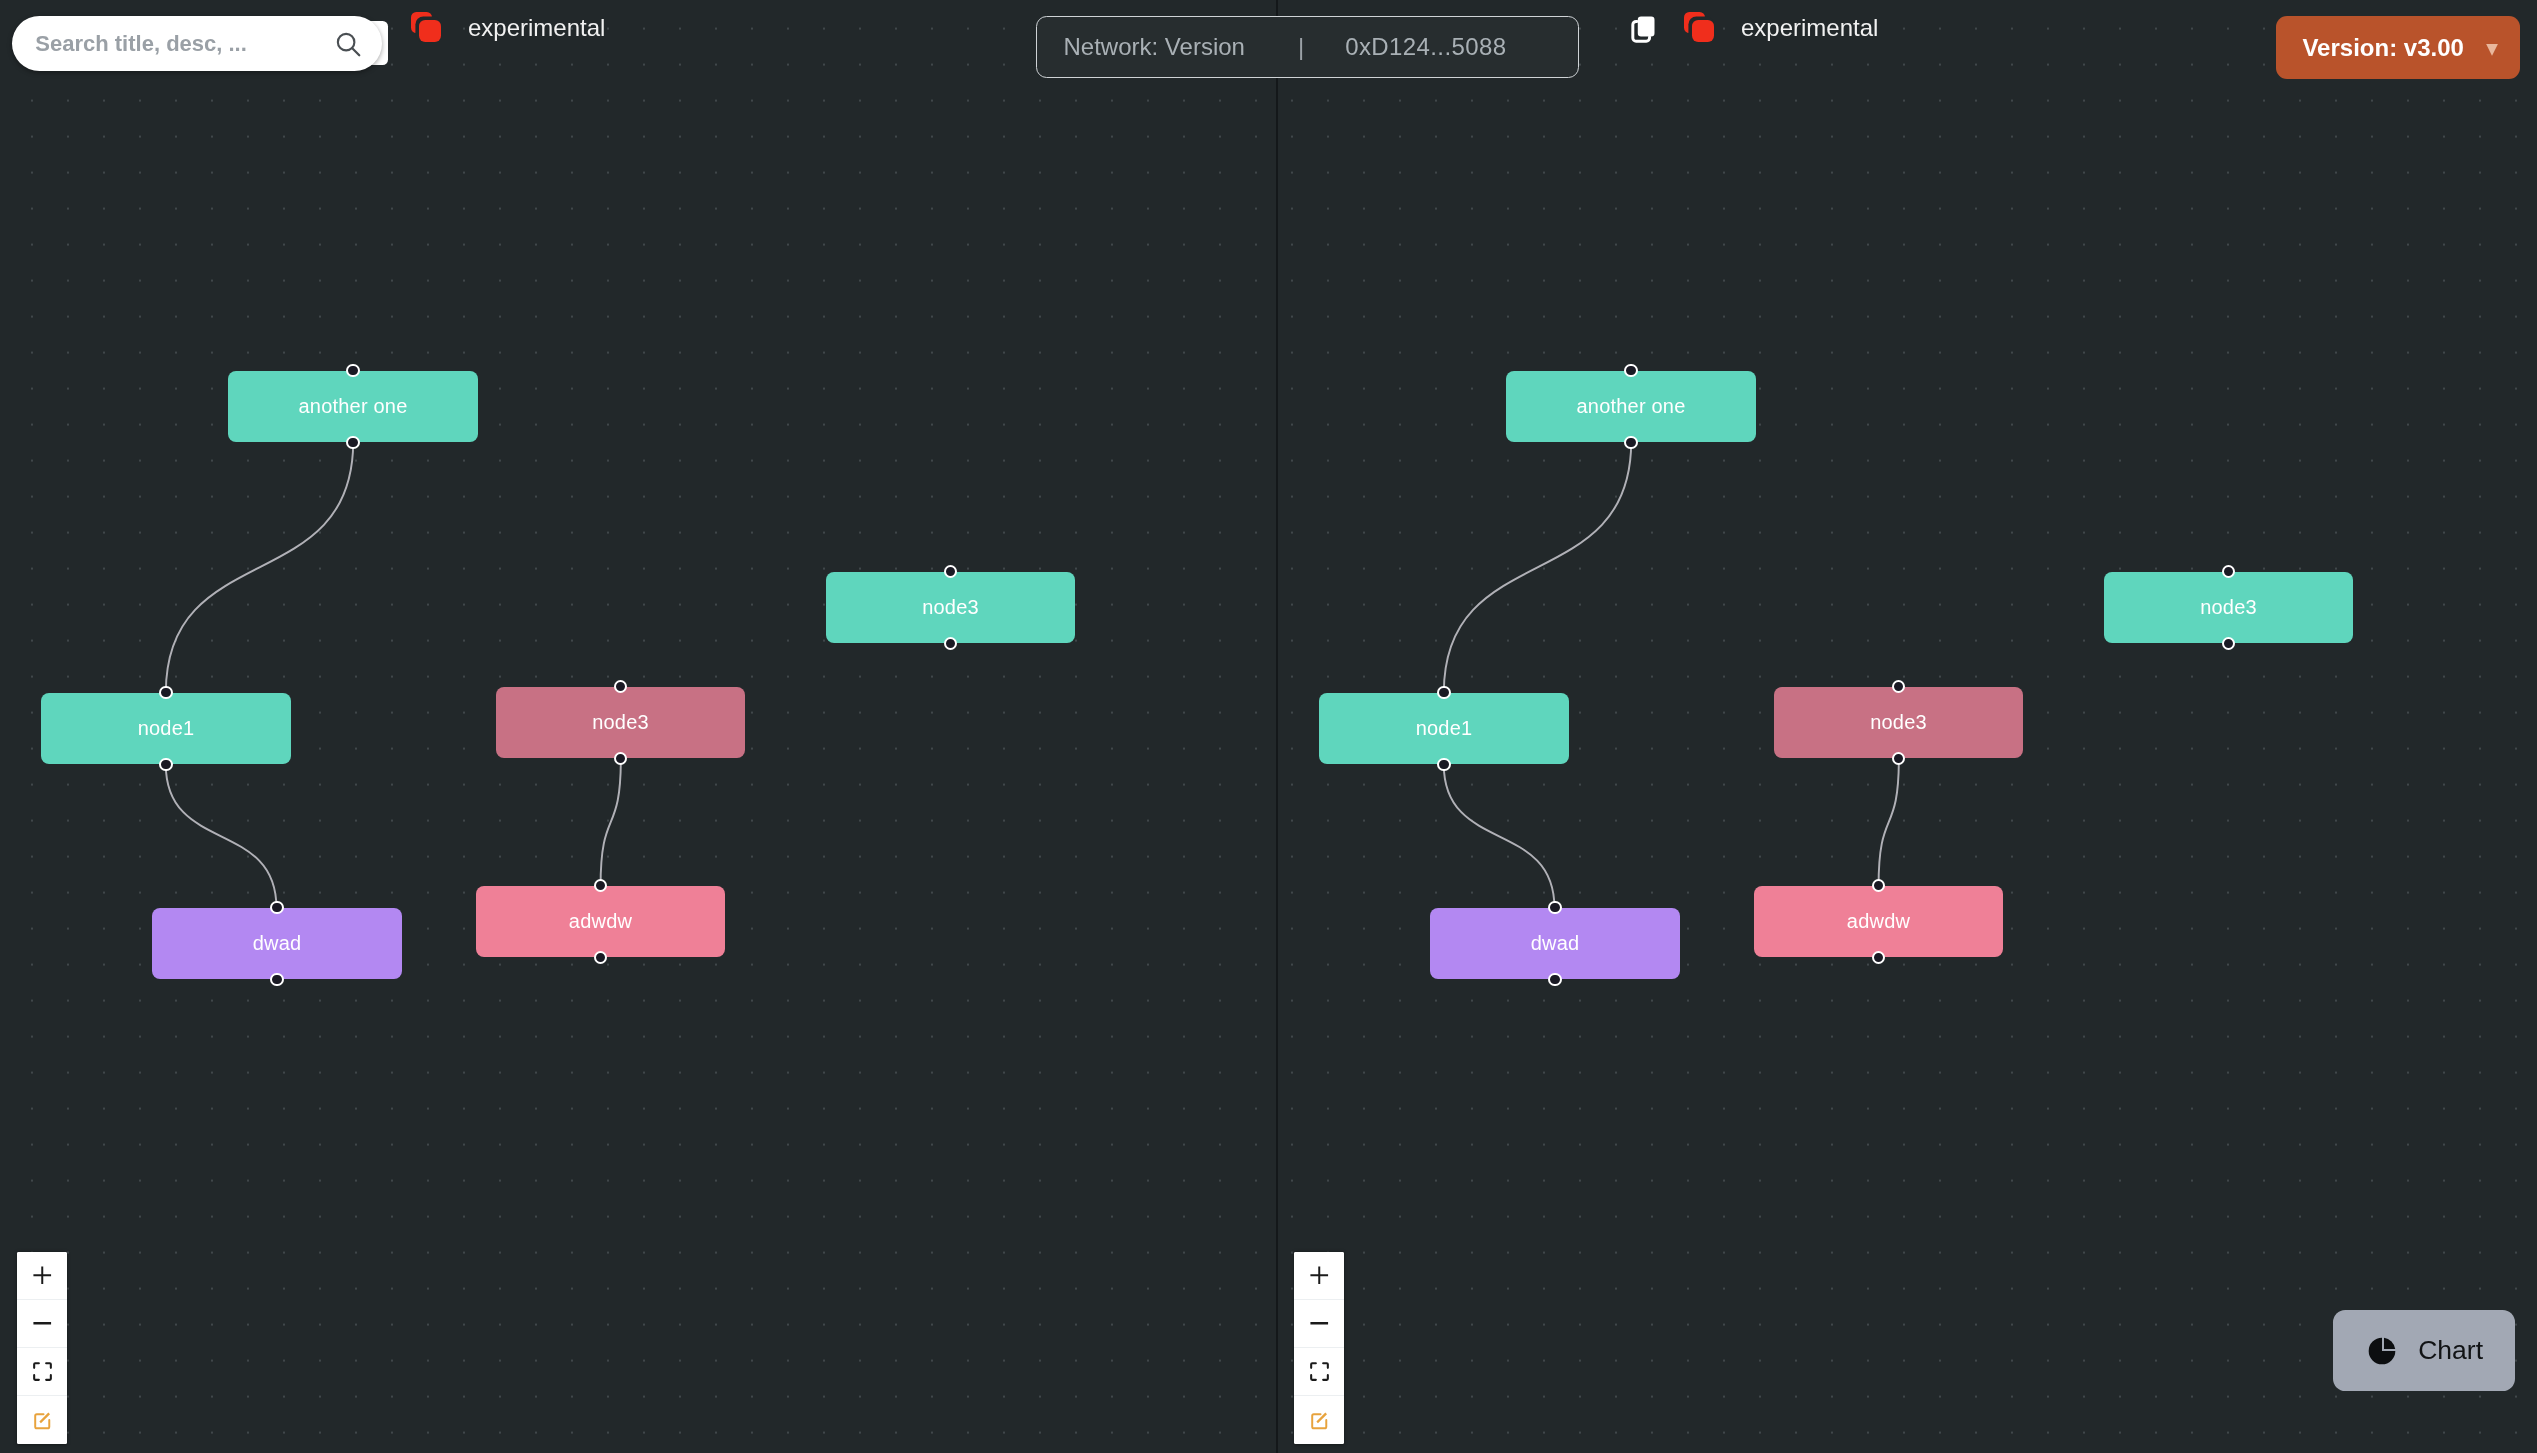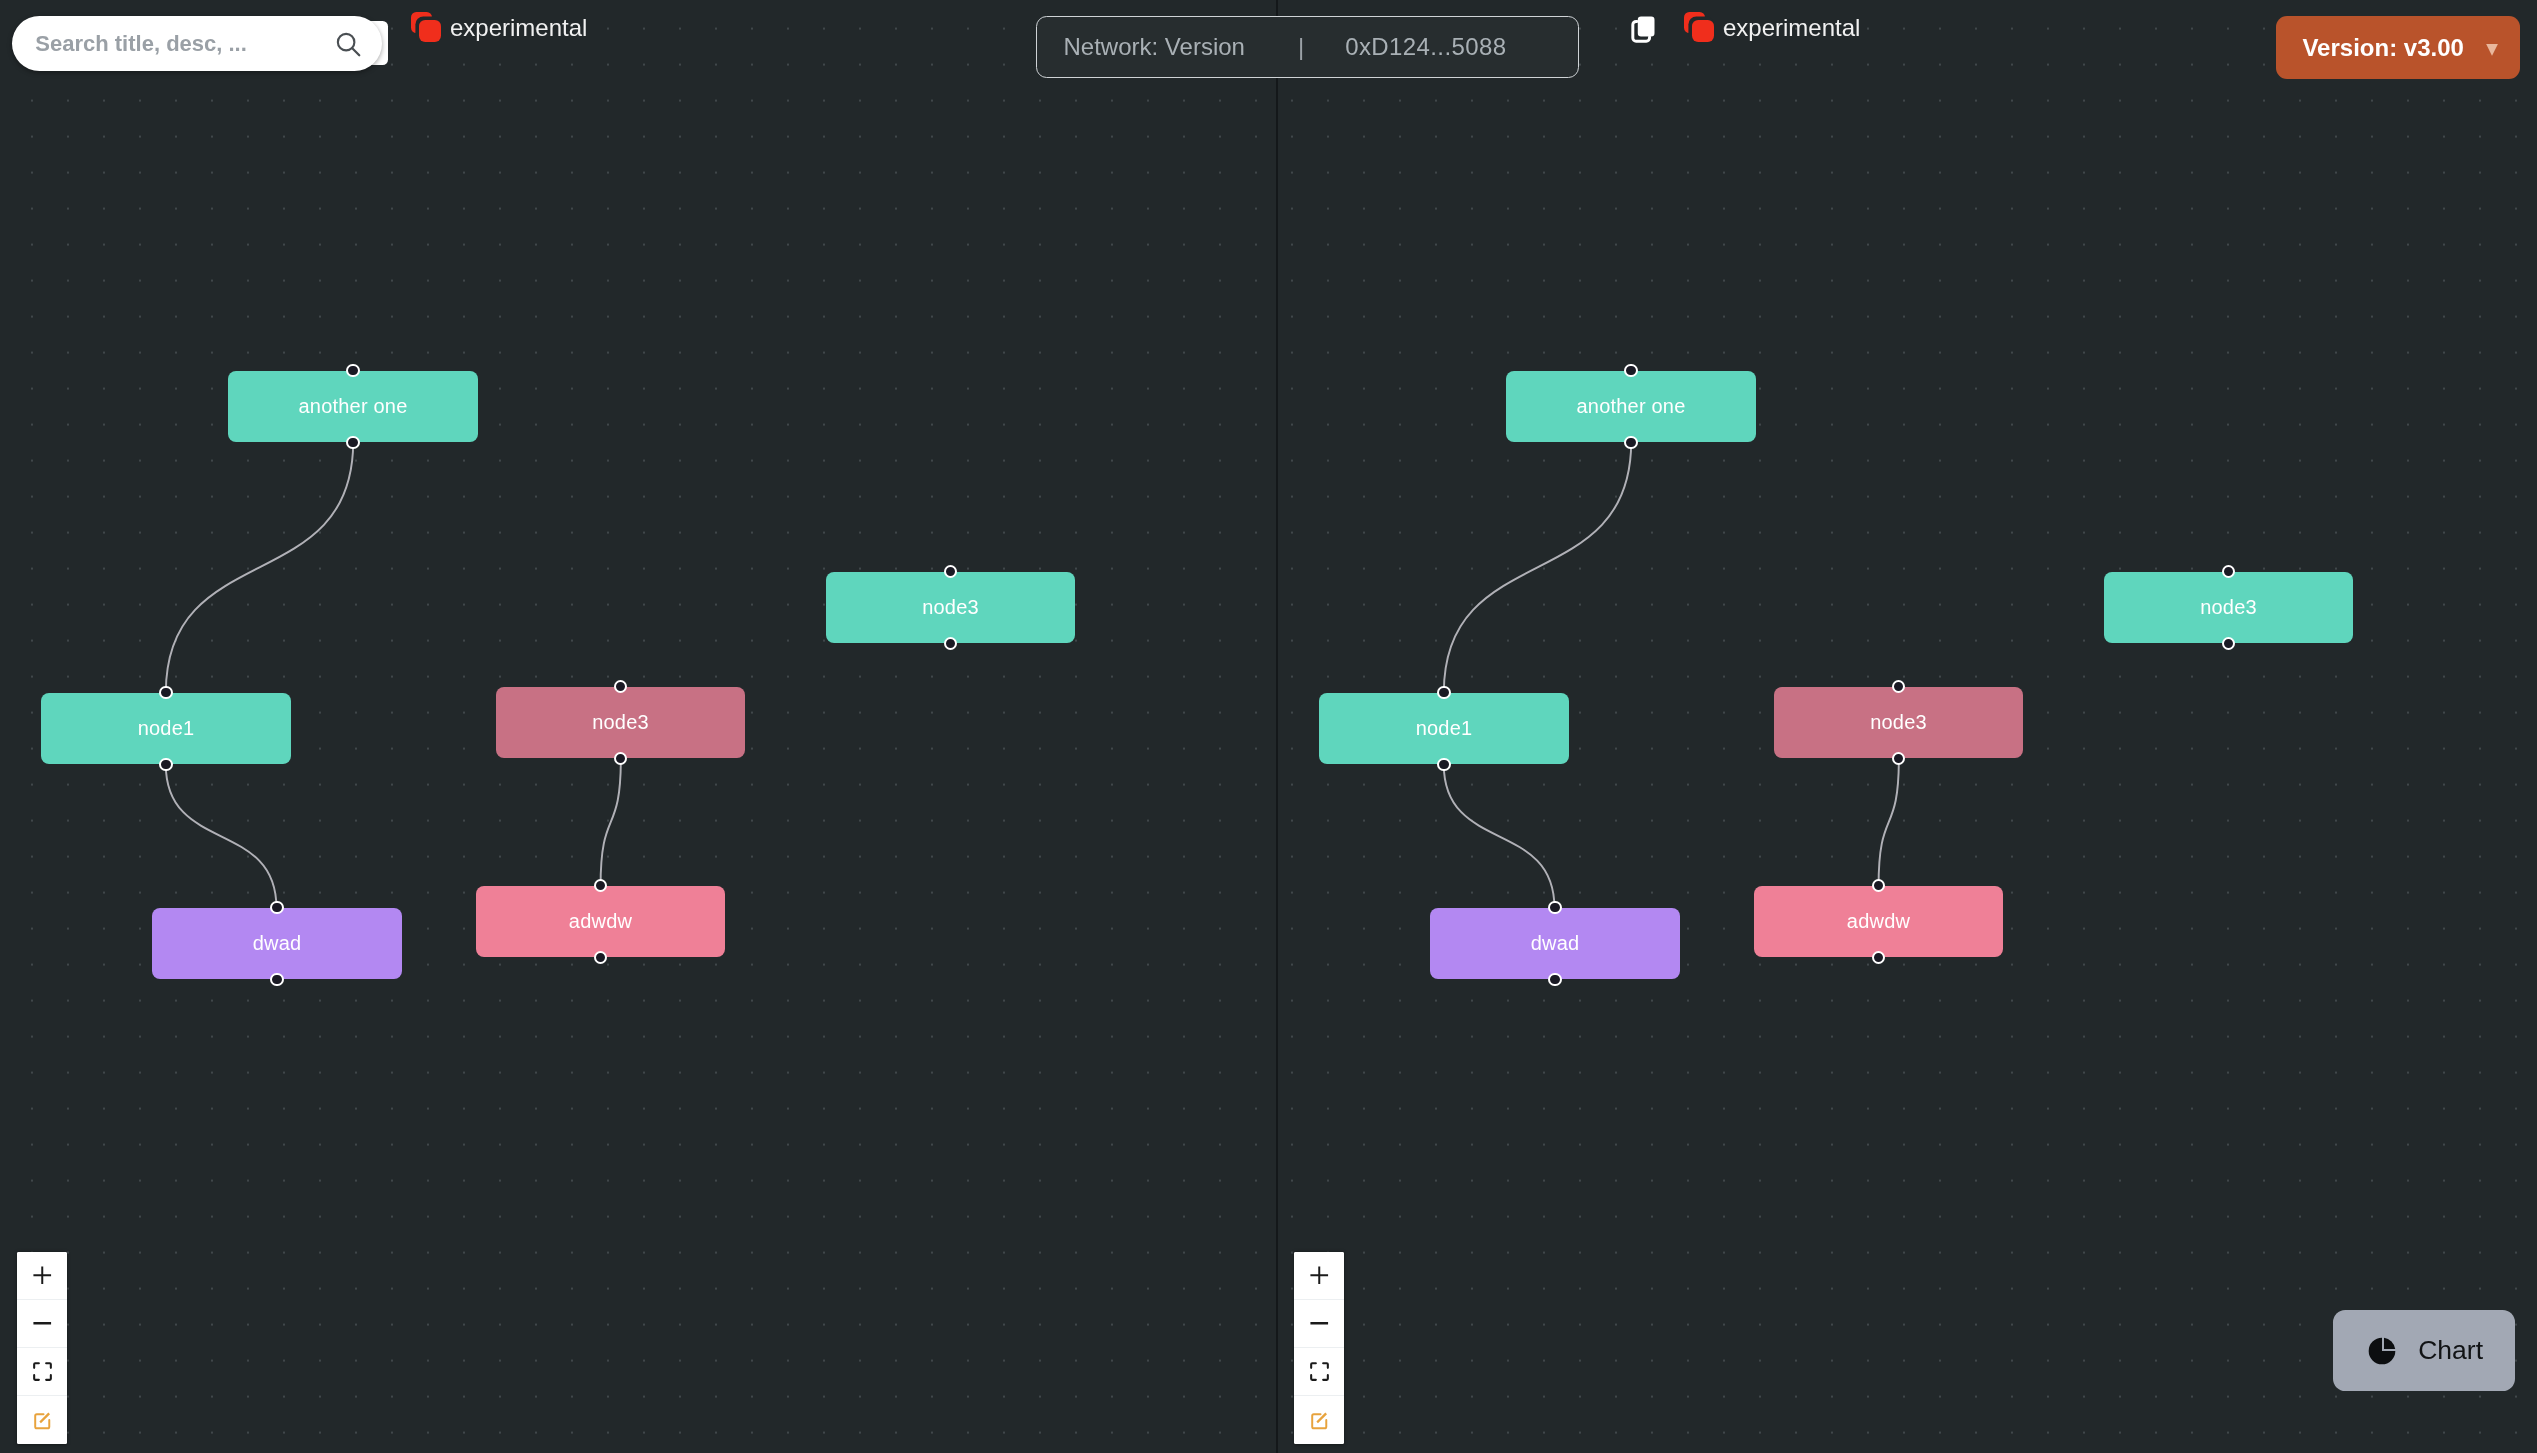"experimental" .brand { gap: 7px -> 25px }
